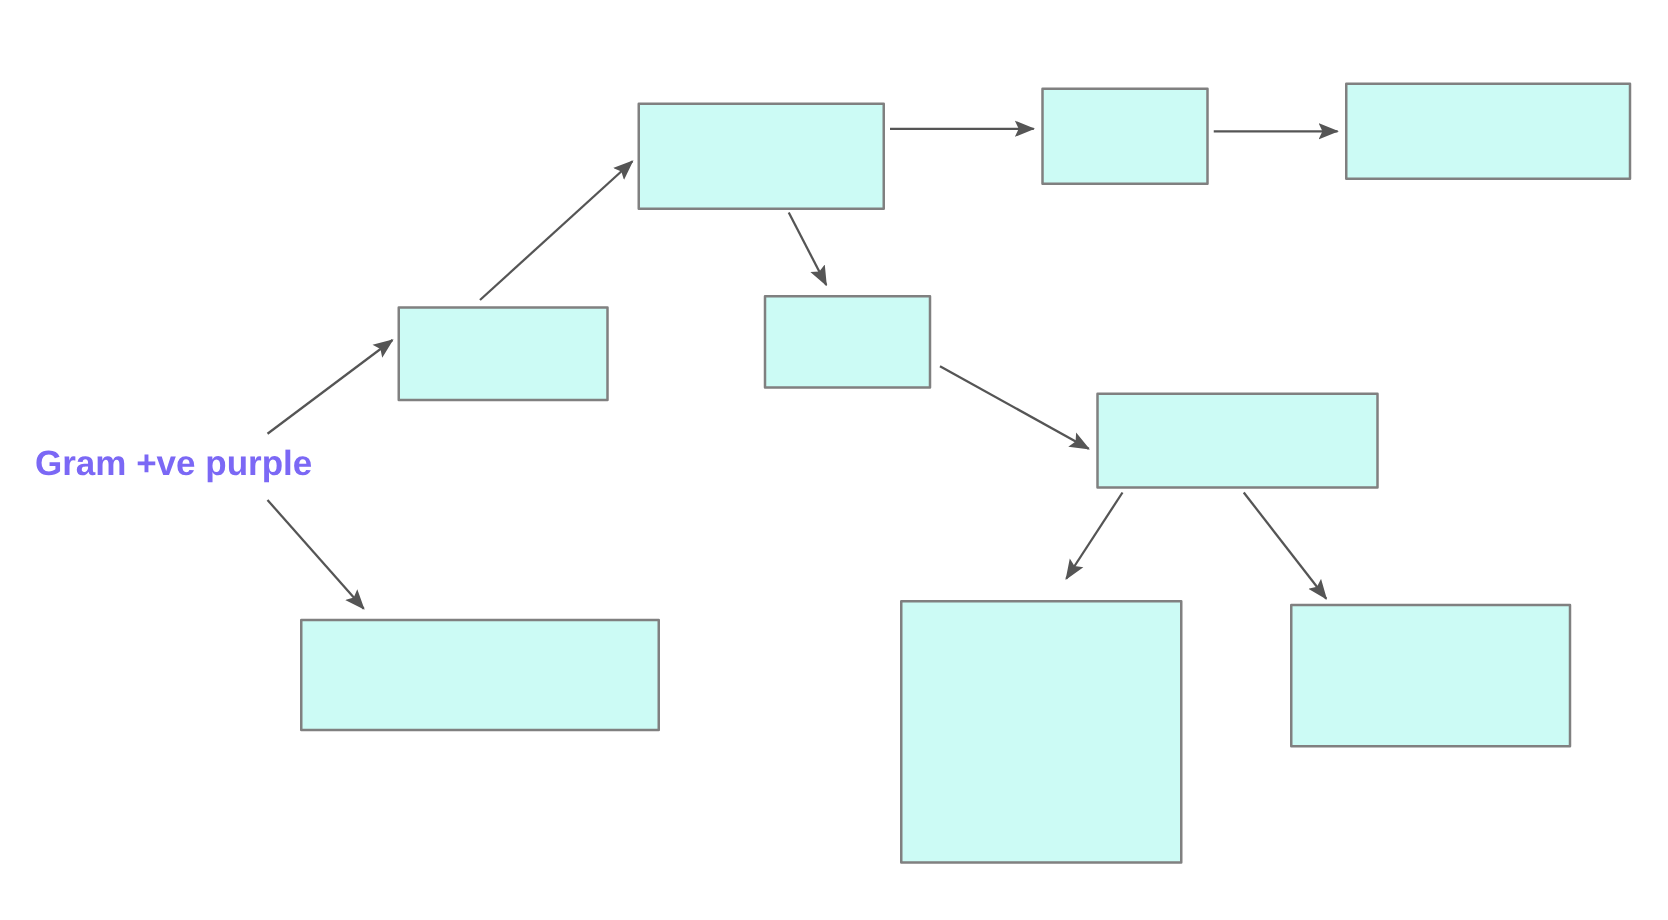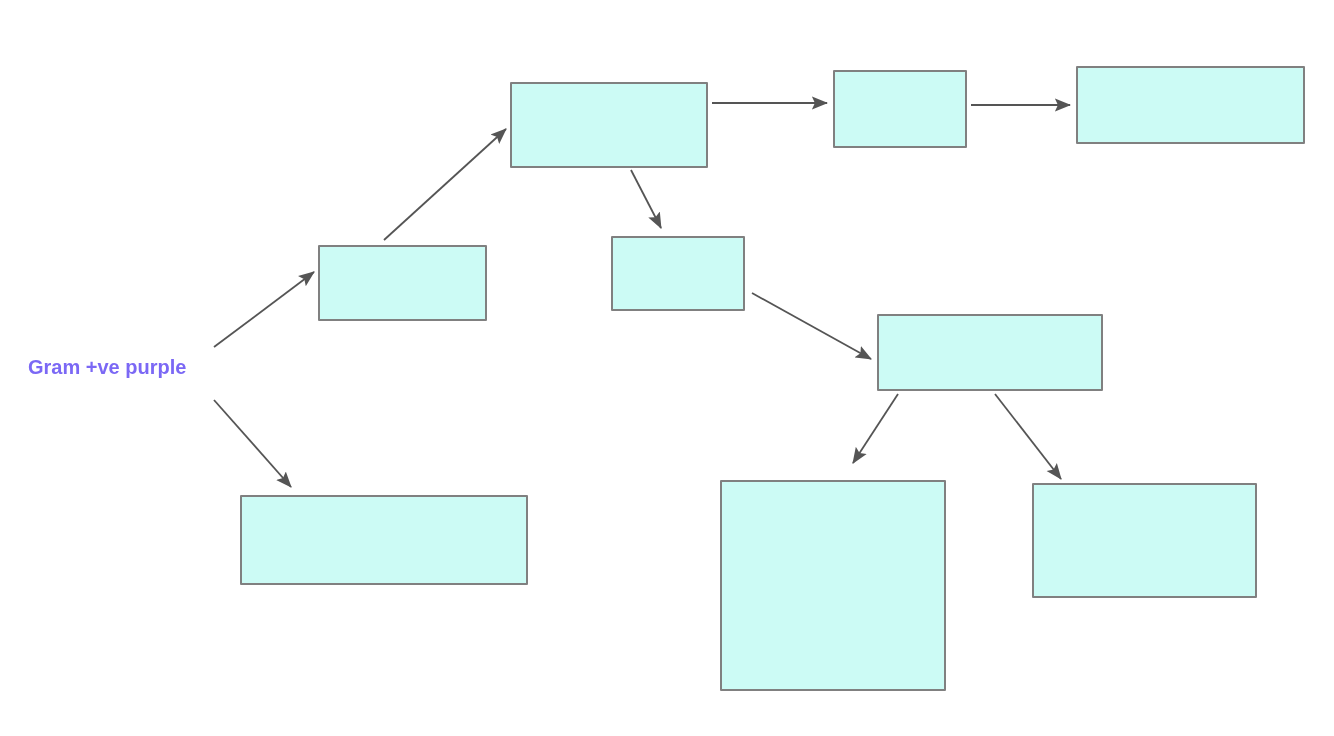"Gram +ve purple" div.root-label { font-size: 20px -> 28px }
